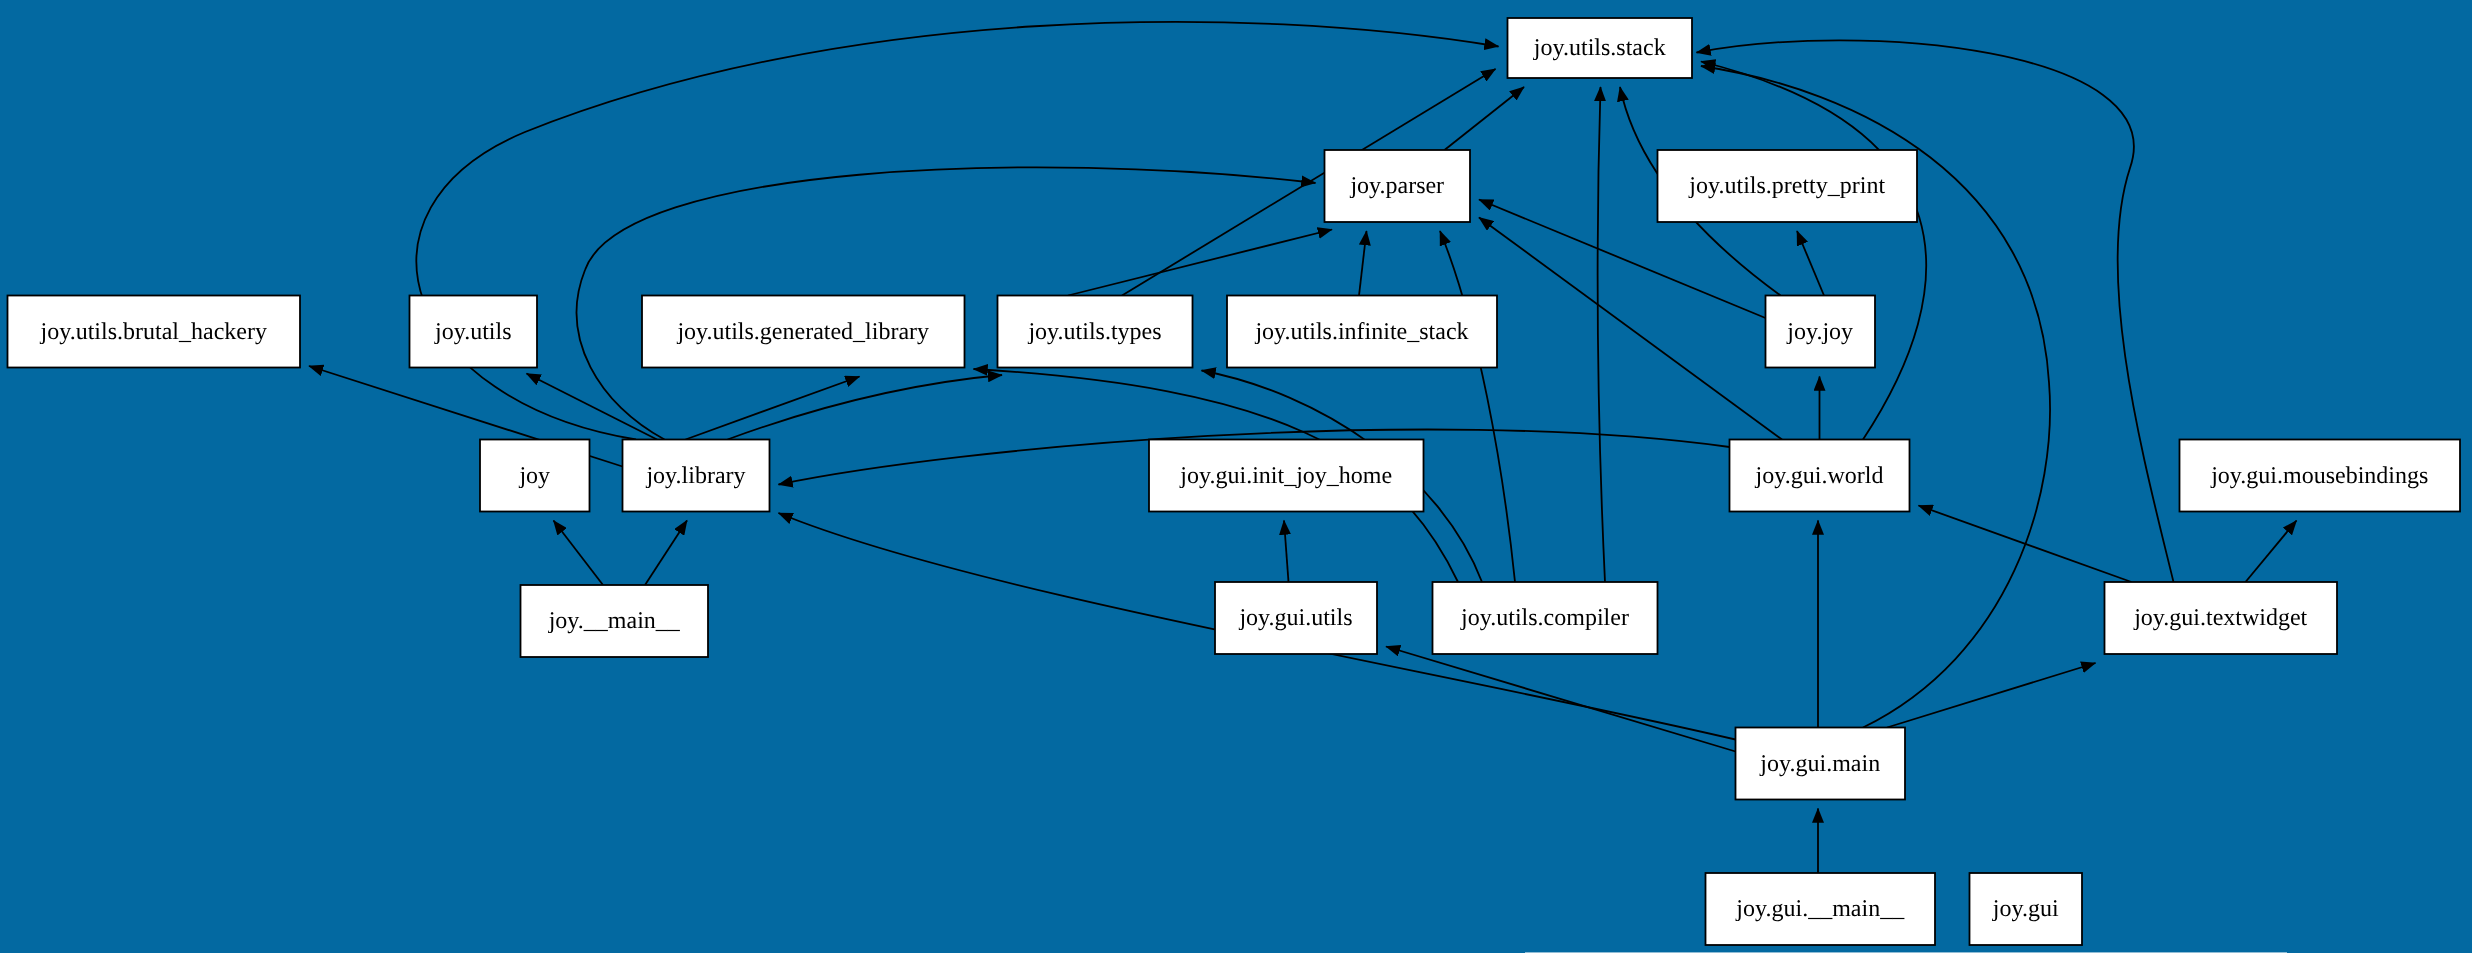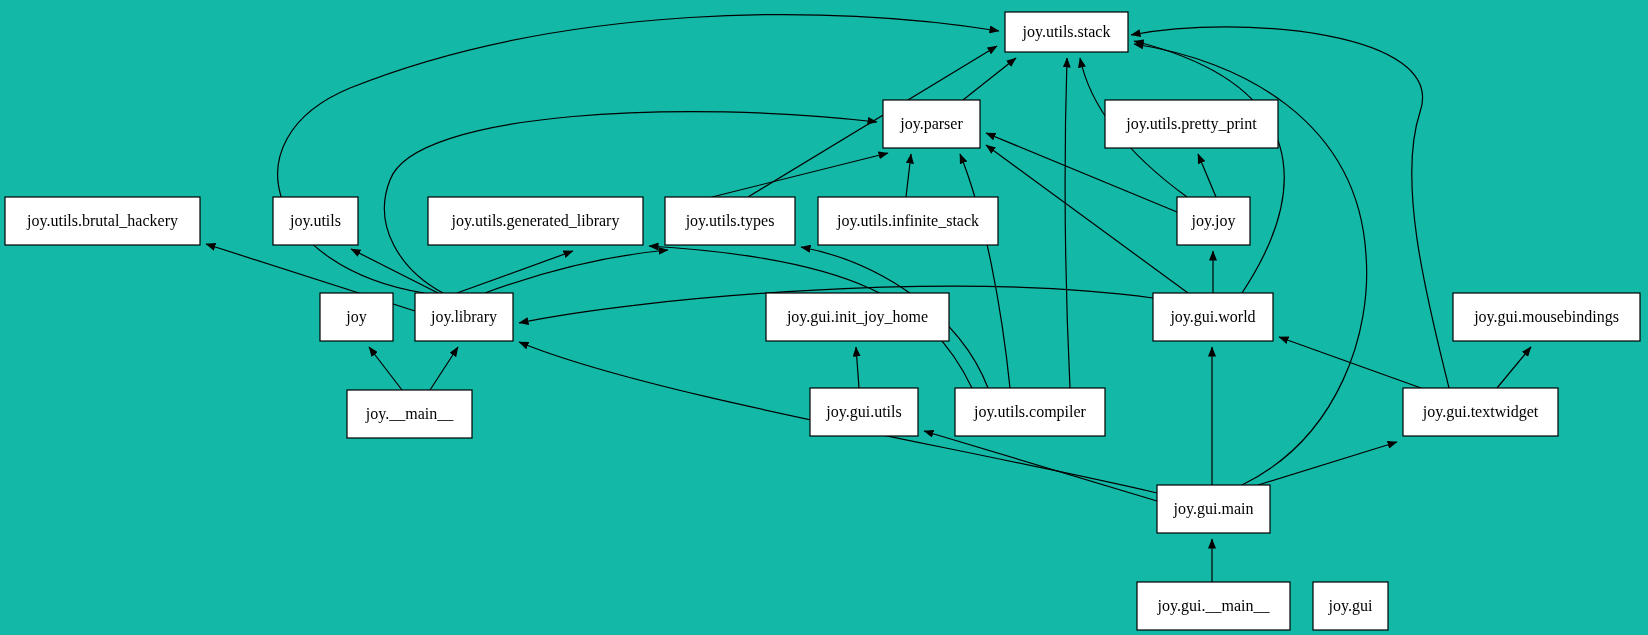"joy.utils.stack" .canvas { background: #14b8a6 -> #0369a1 }
